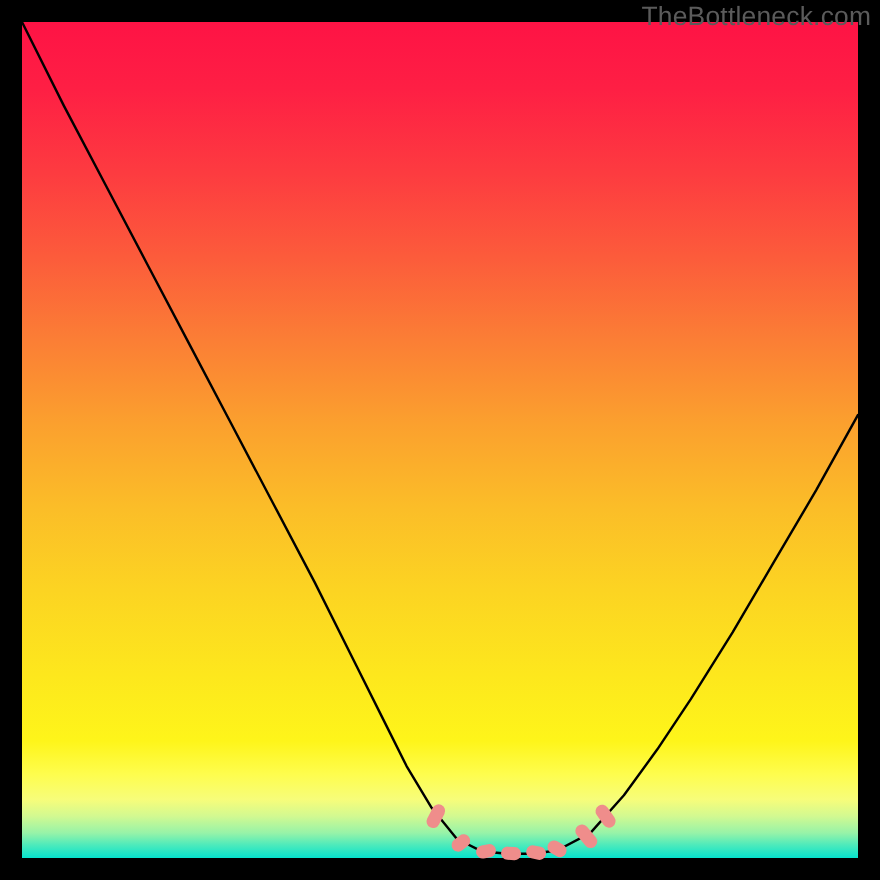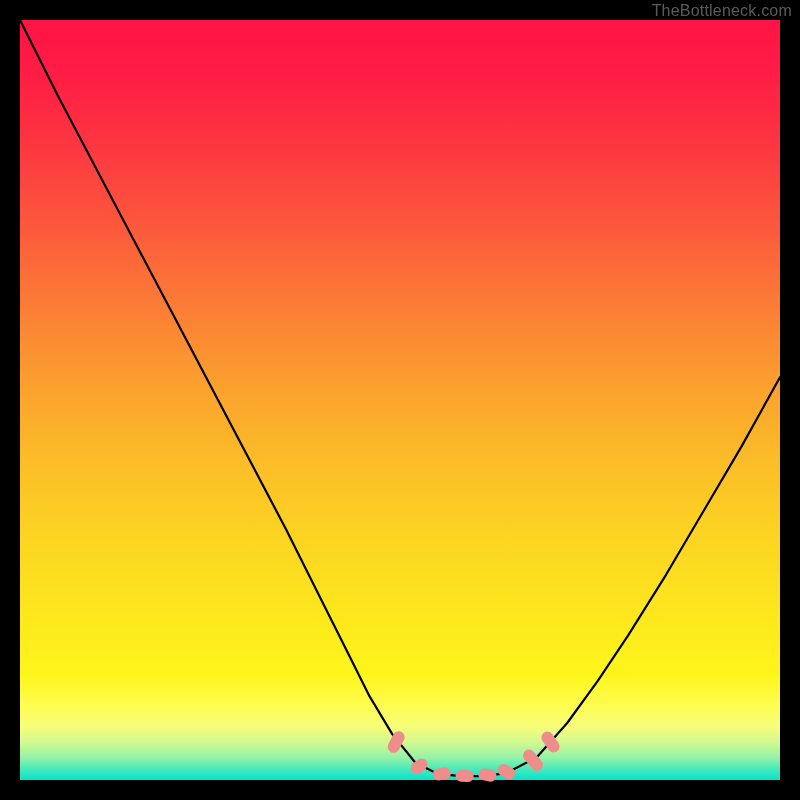"TheBottleneck.com" .watermark { font-size: 16px -> 24px }
